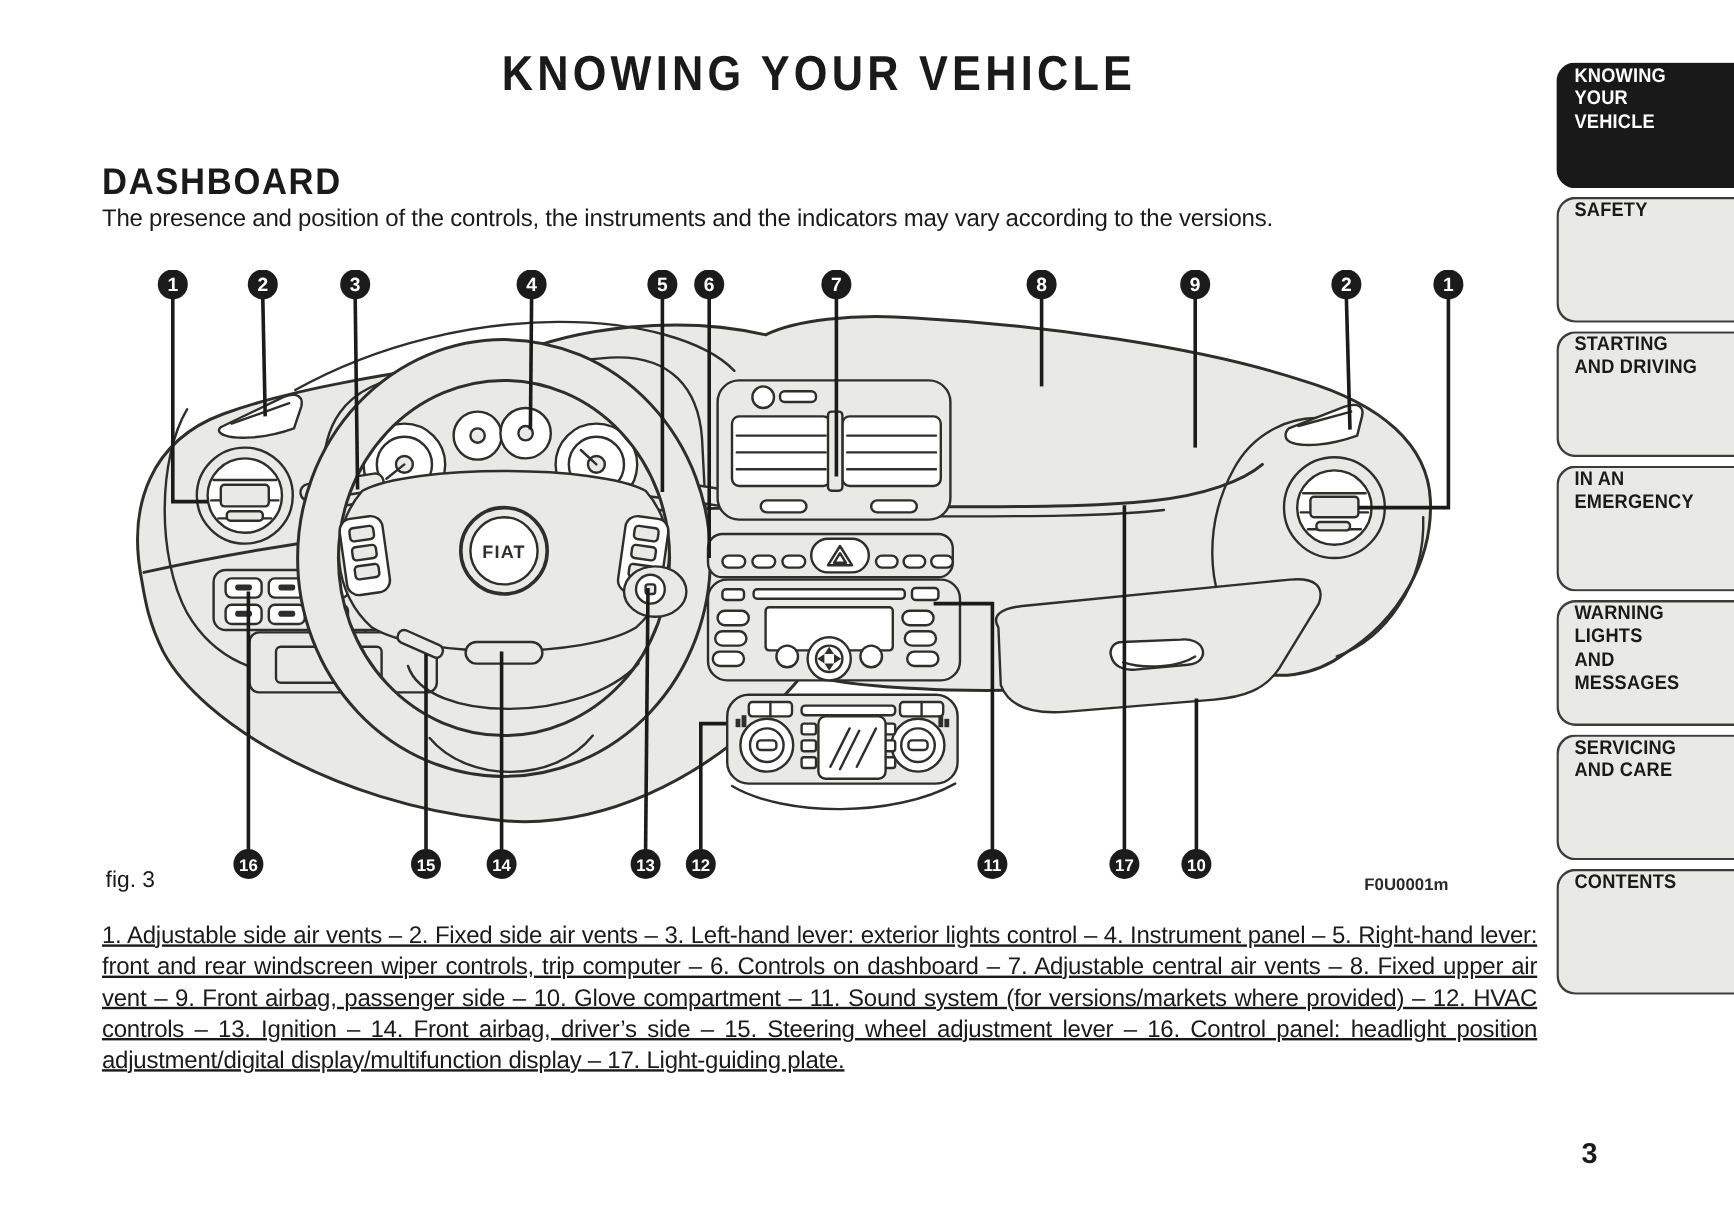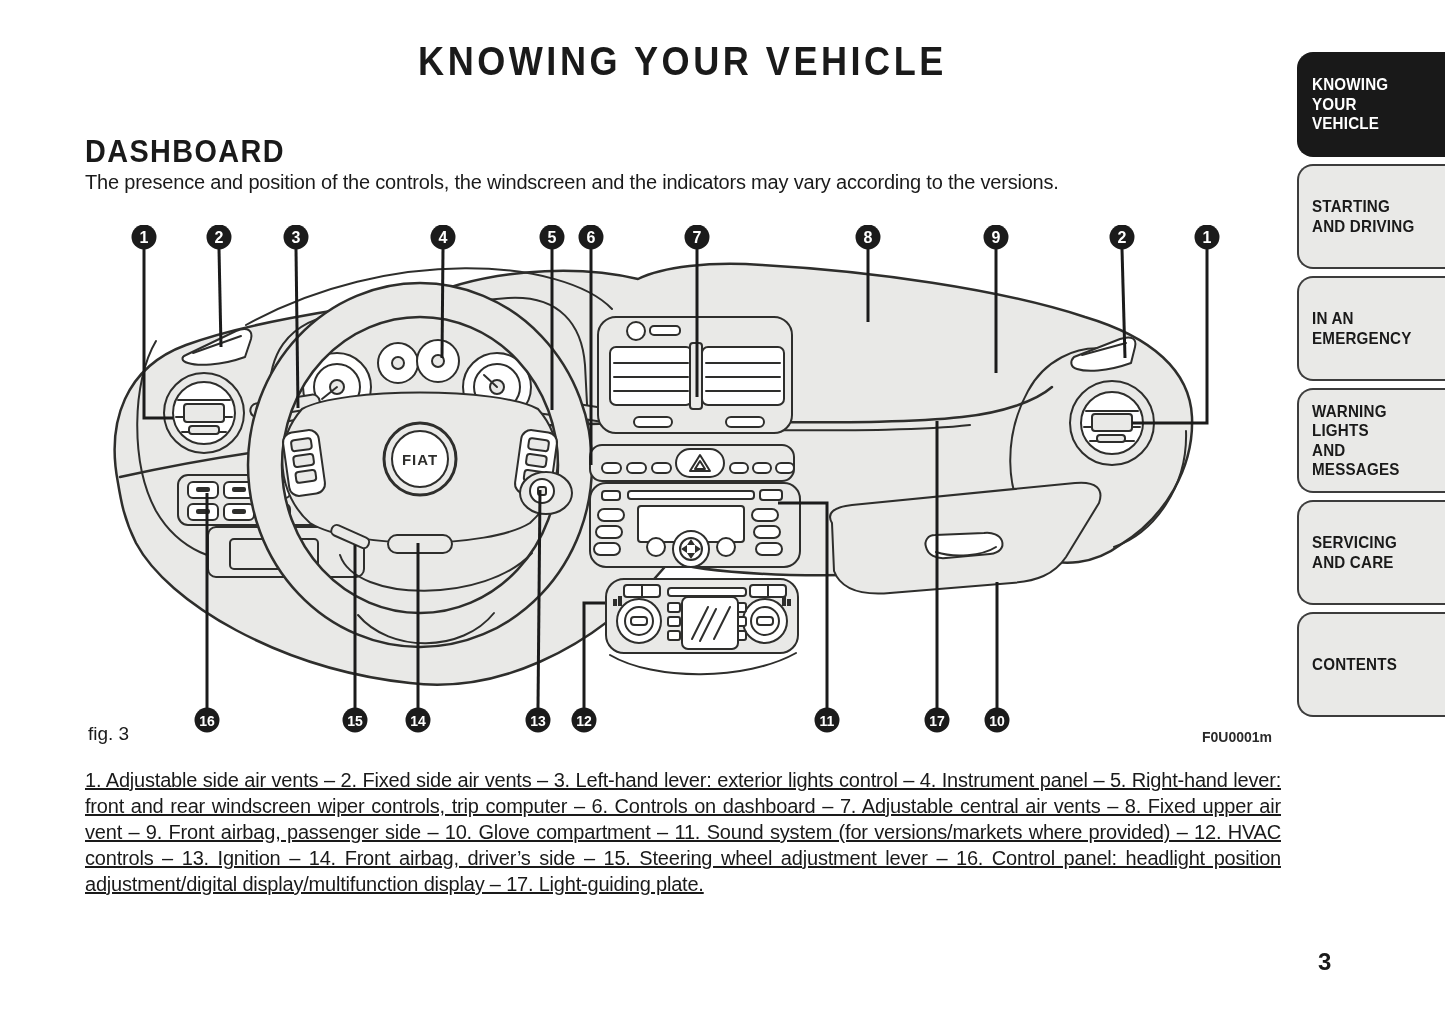"KNOWING" .tab { align-items: center -> flex-start }
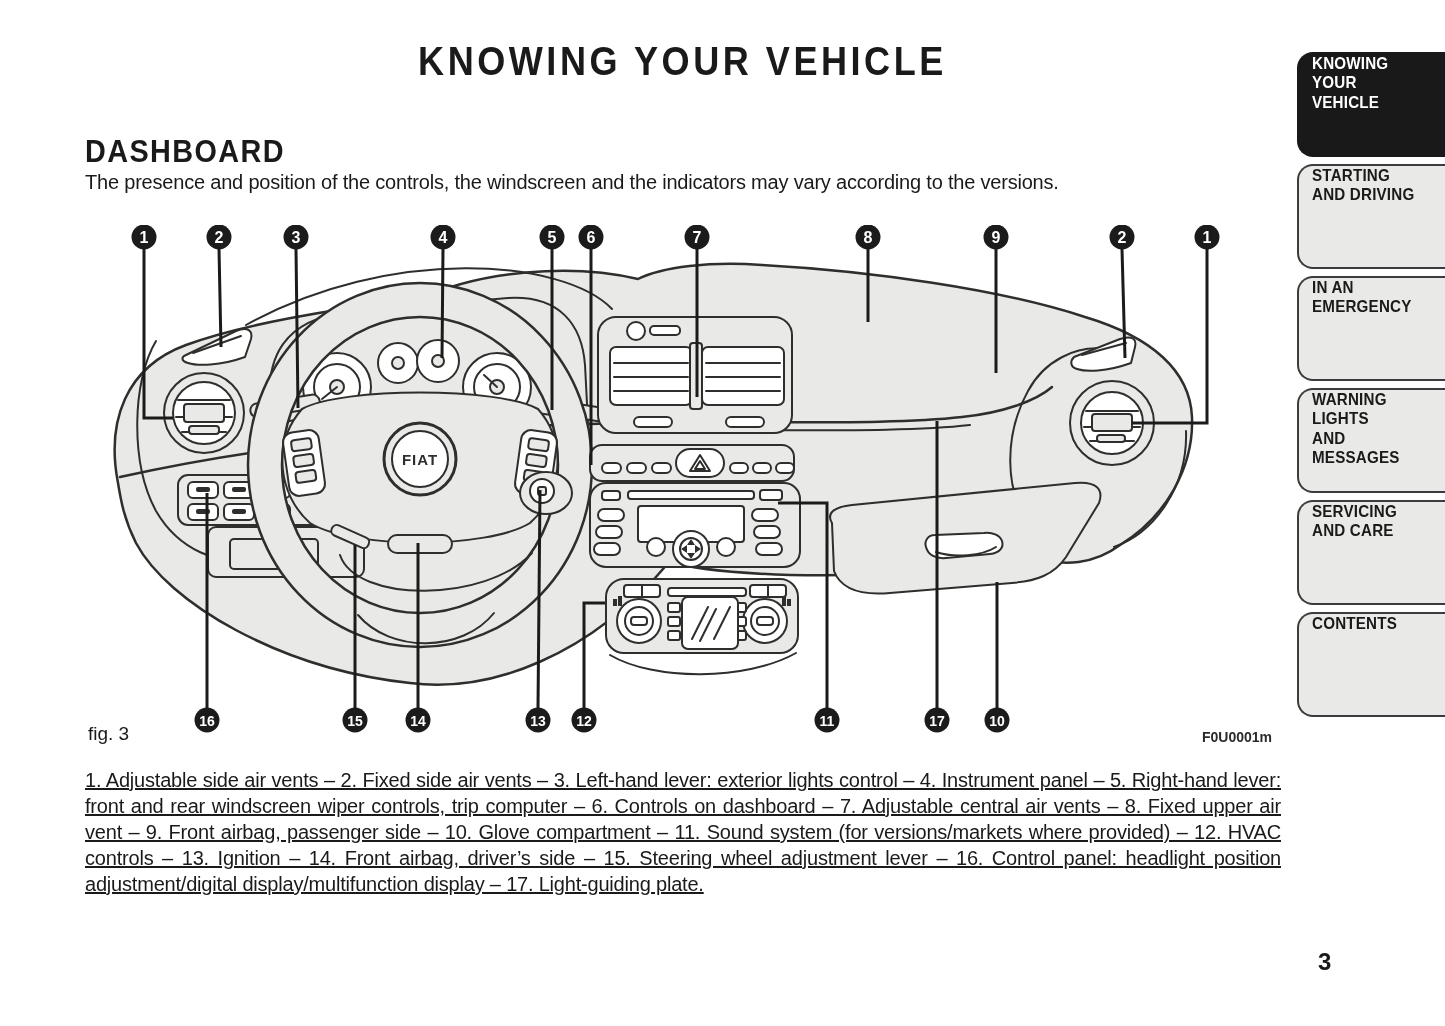"The presence and position of" div.intro { text: windscreen -> instruments }
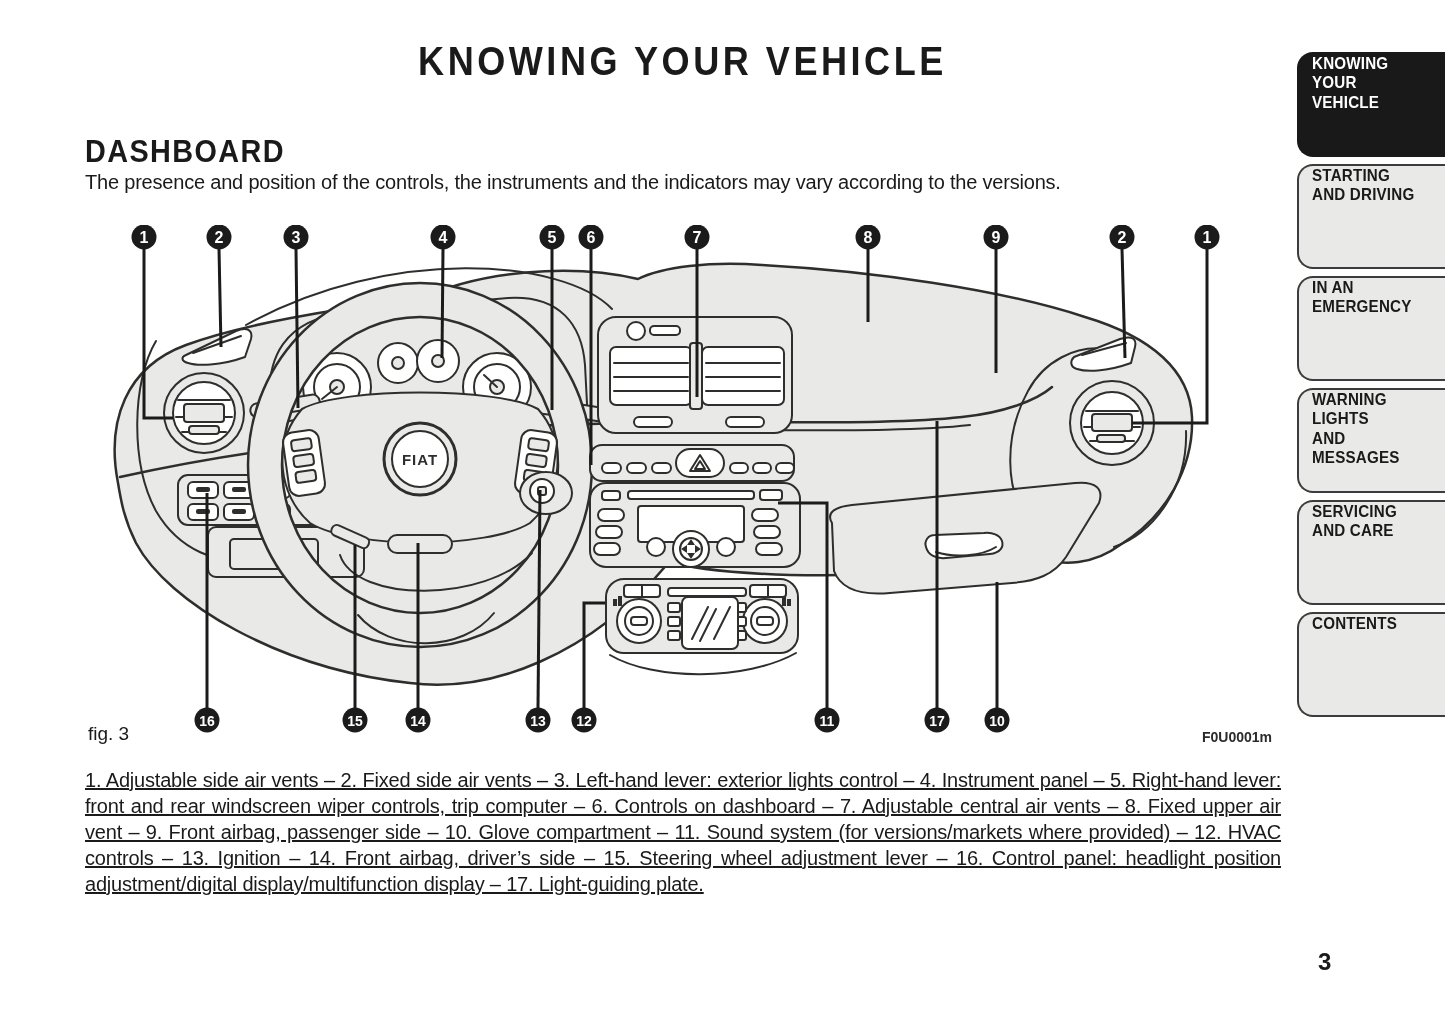"SAFETY" div.tab { html: none -> <div> <span>SAFETY</span> </div> }
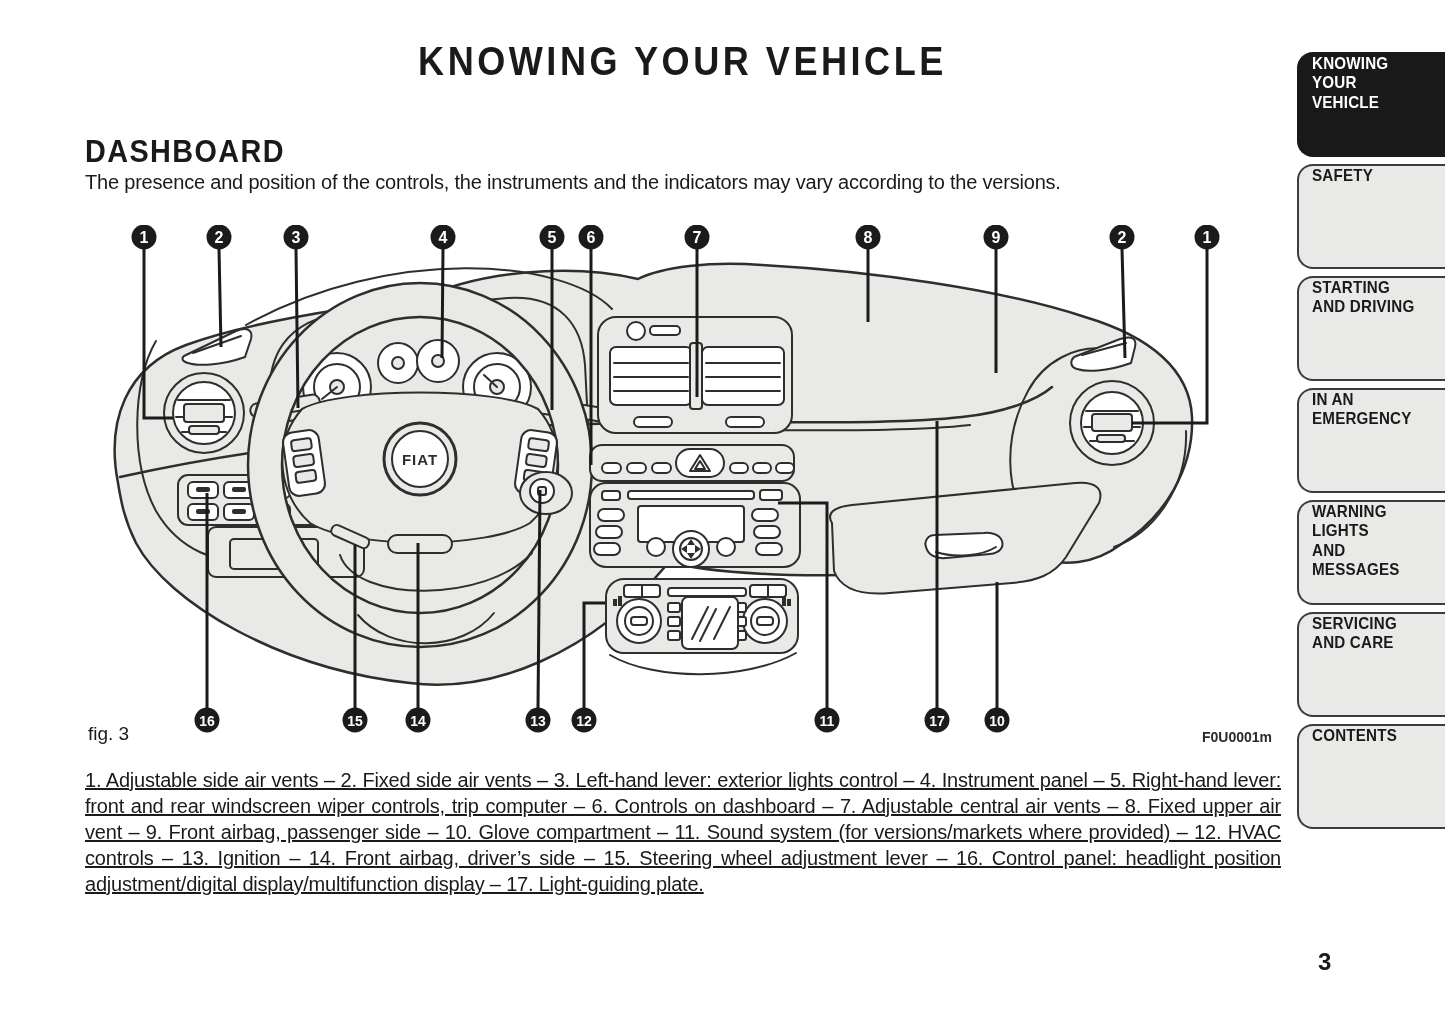"F0U0001m" .fig-code { text-align: right -> center }
